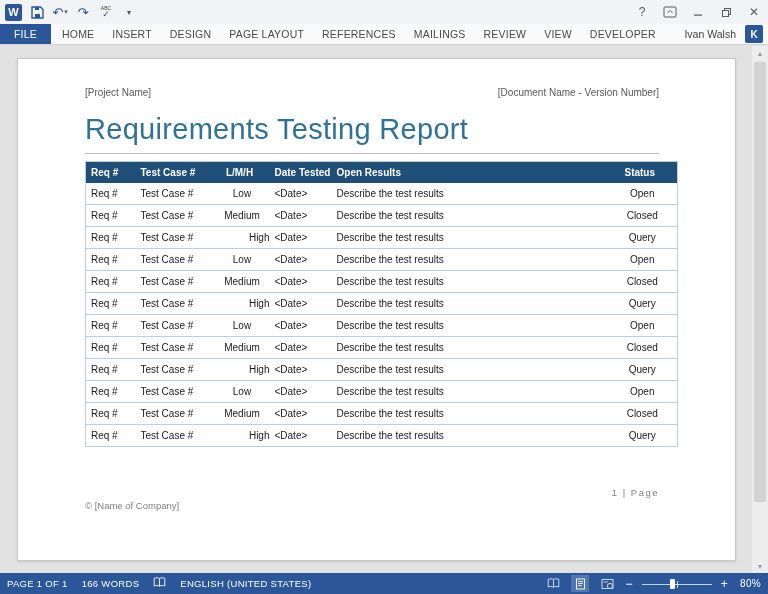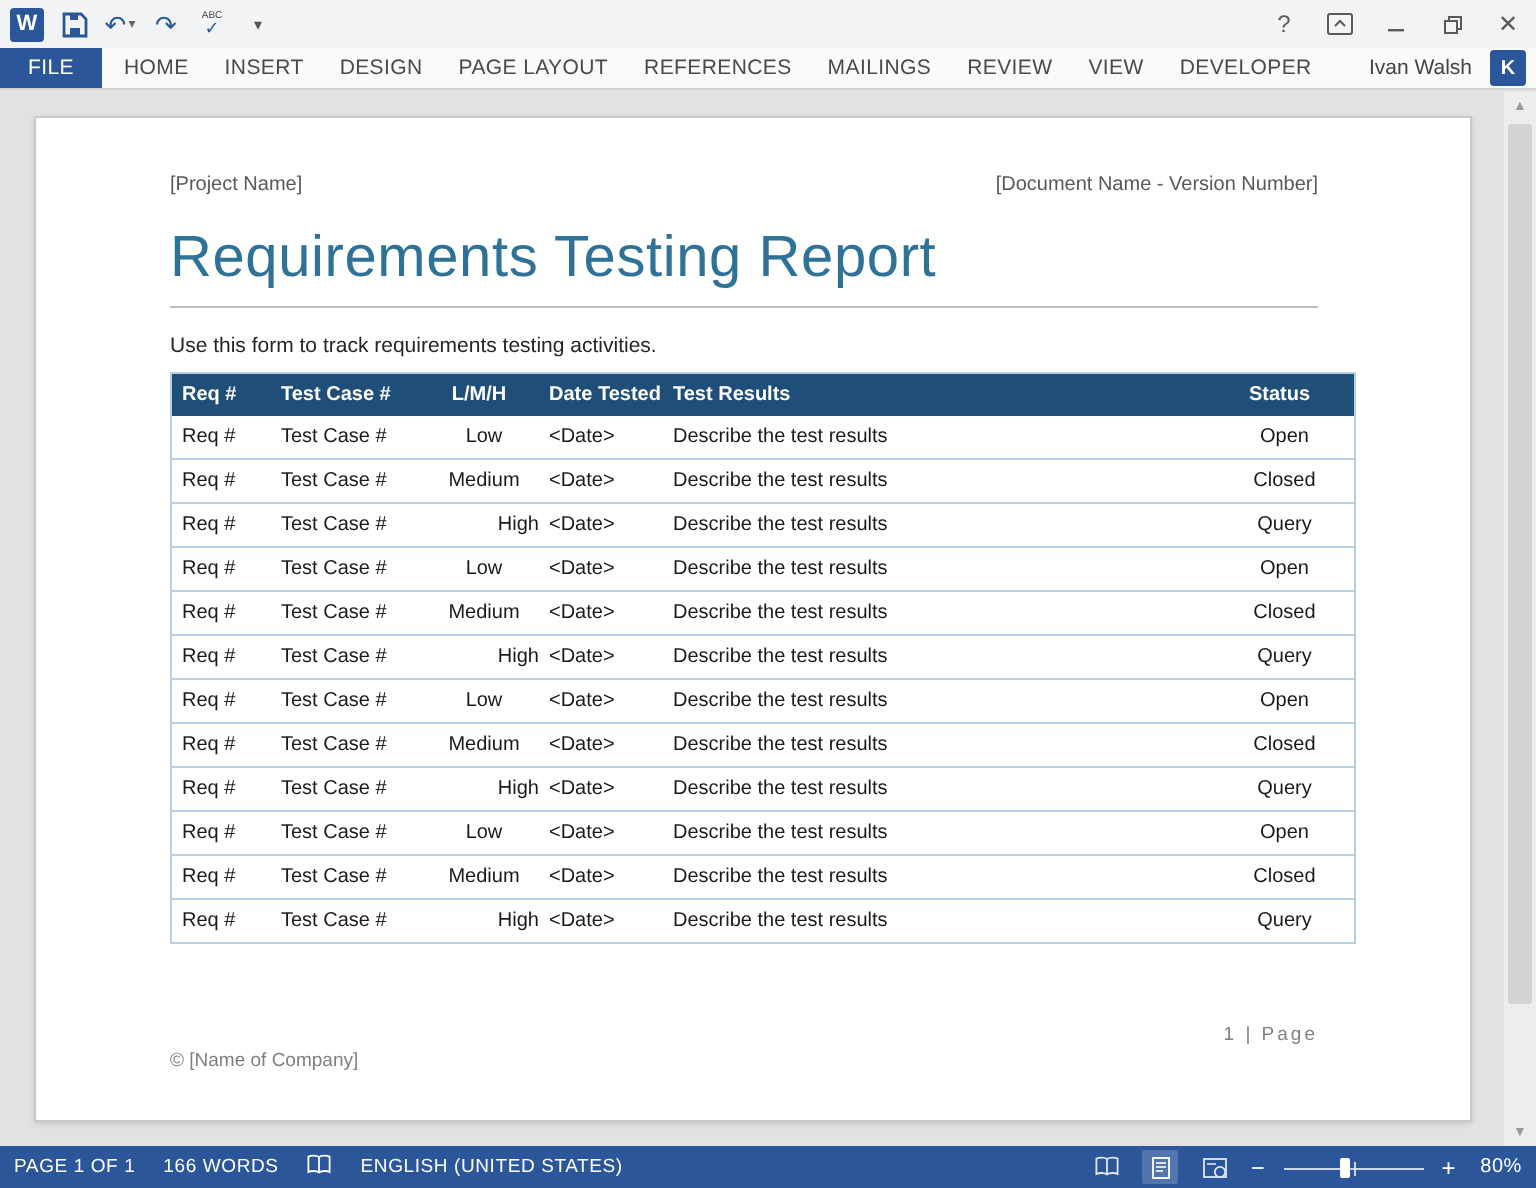"Use this form to track" p.intro { html: <p>Use this form to track requirements testing activities.</p> -> none }
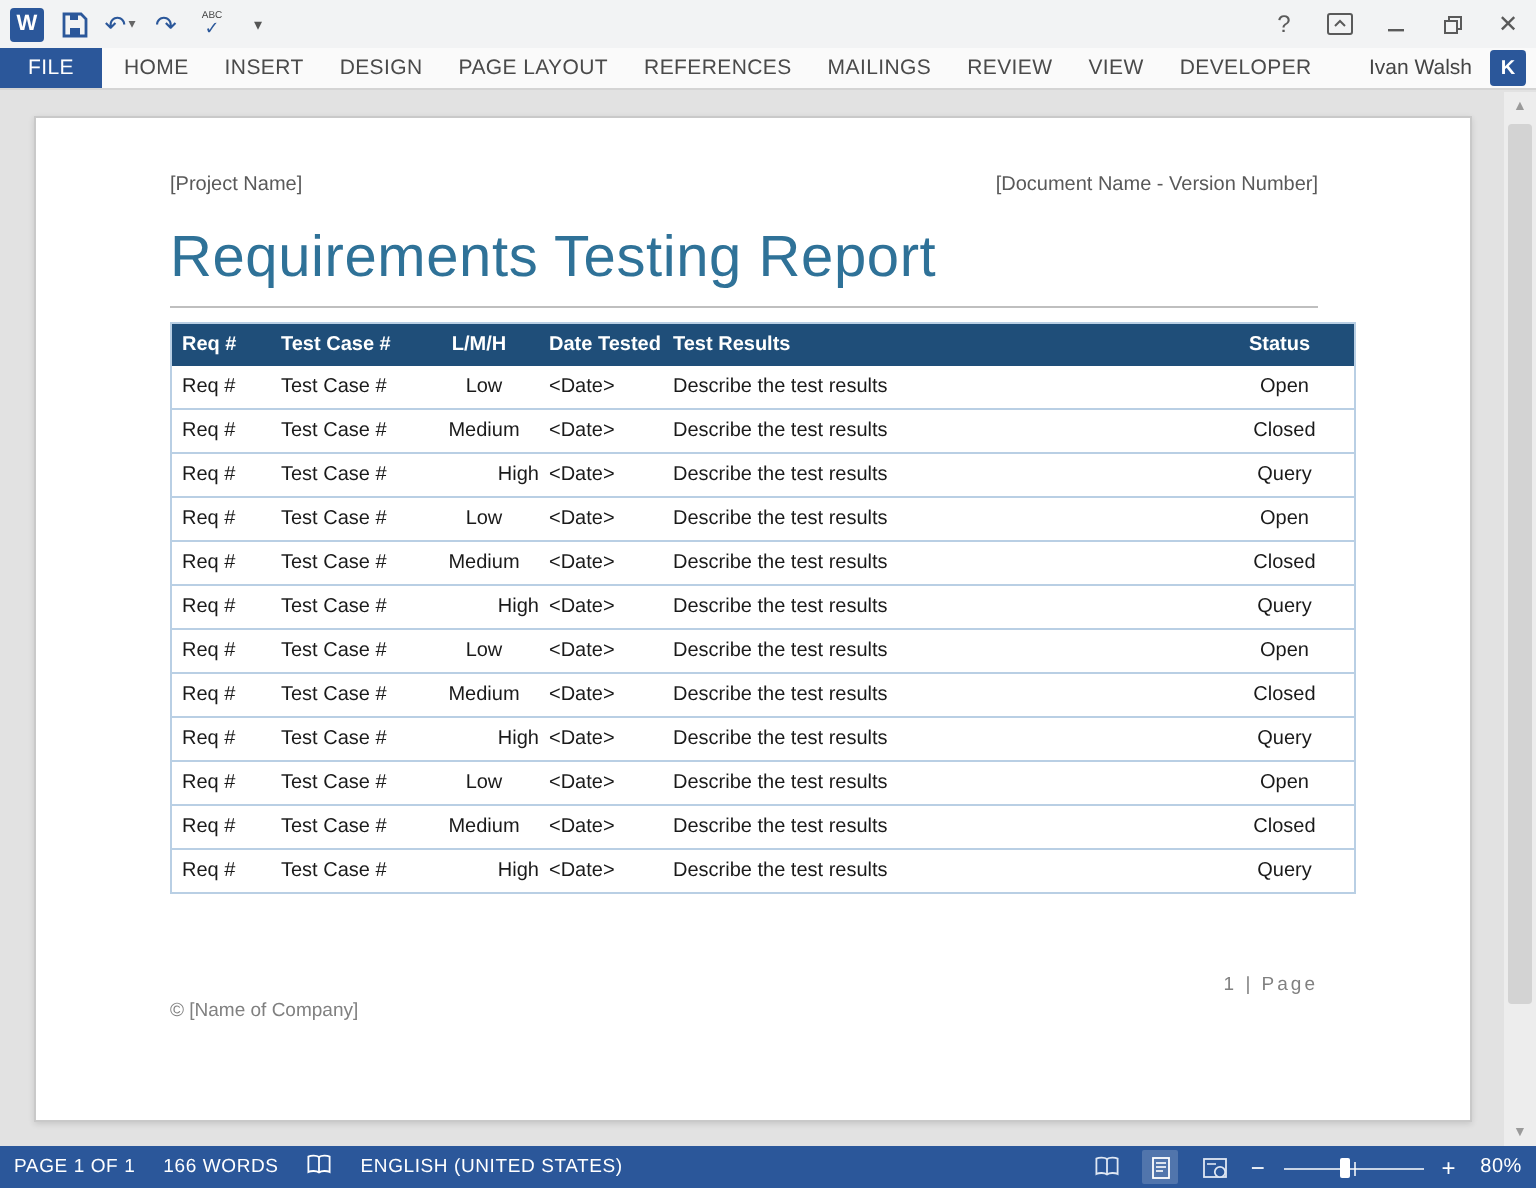"Test Results" th { text: Test -> Open }
